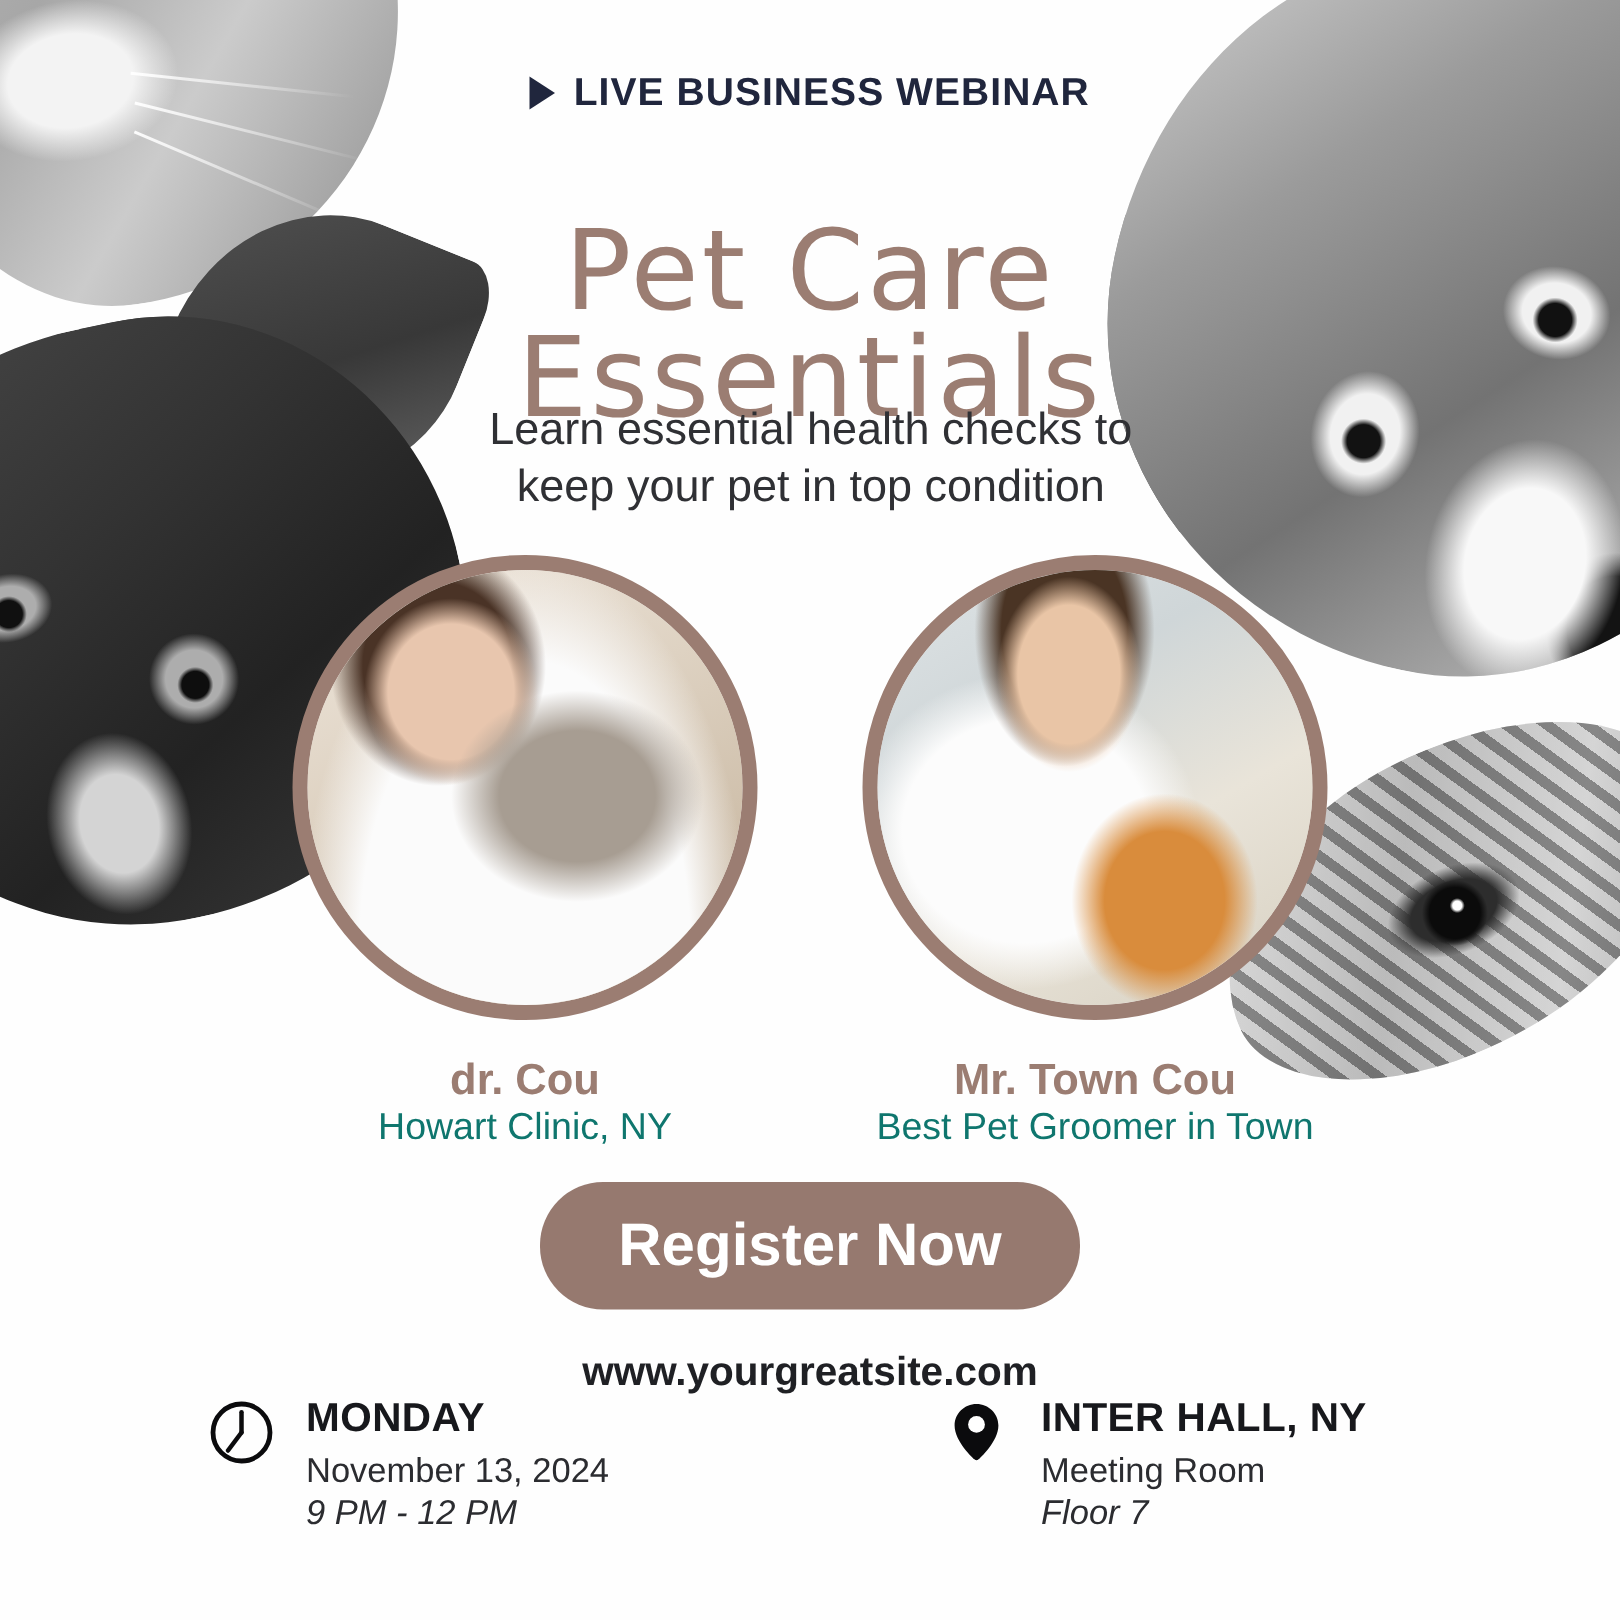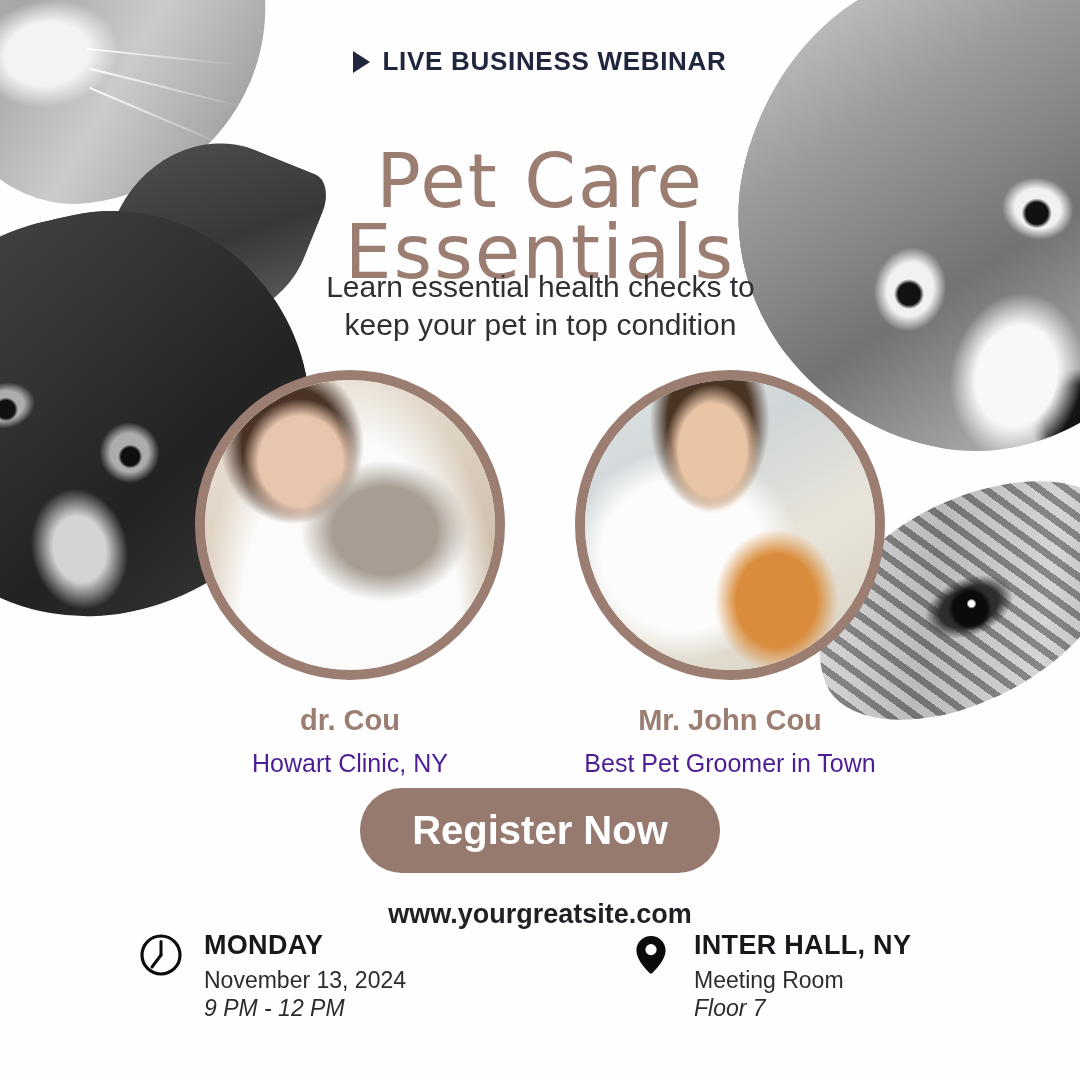"Mr. John Cou" div.speaker-name { text: John -> Town }
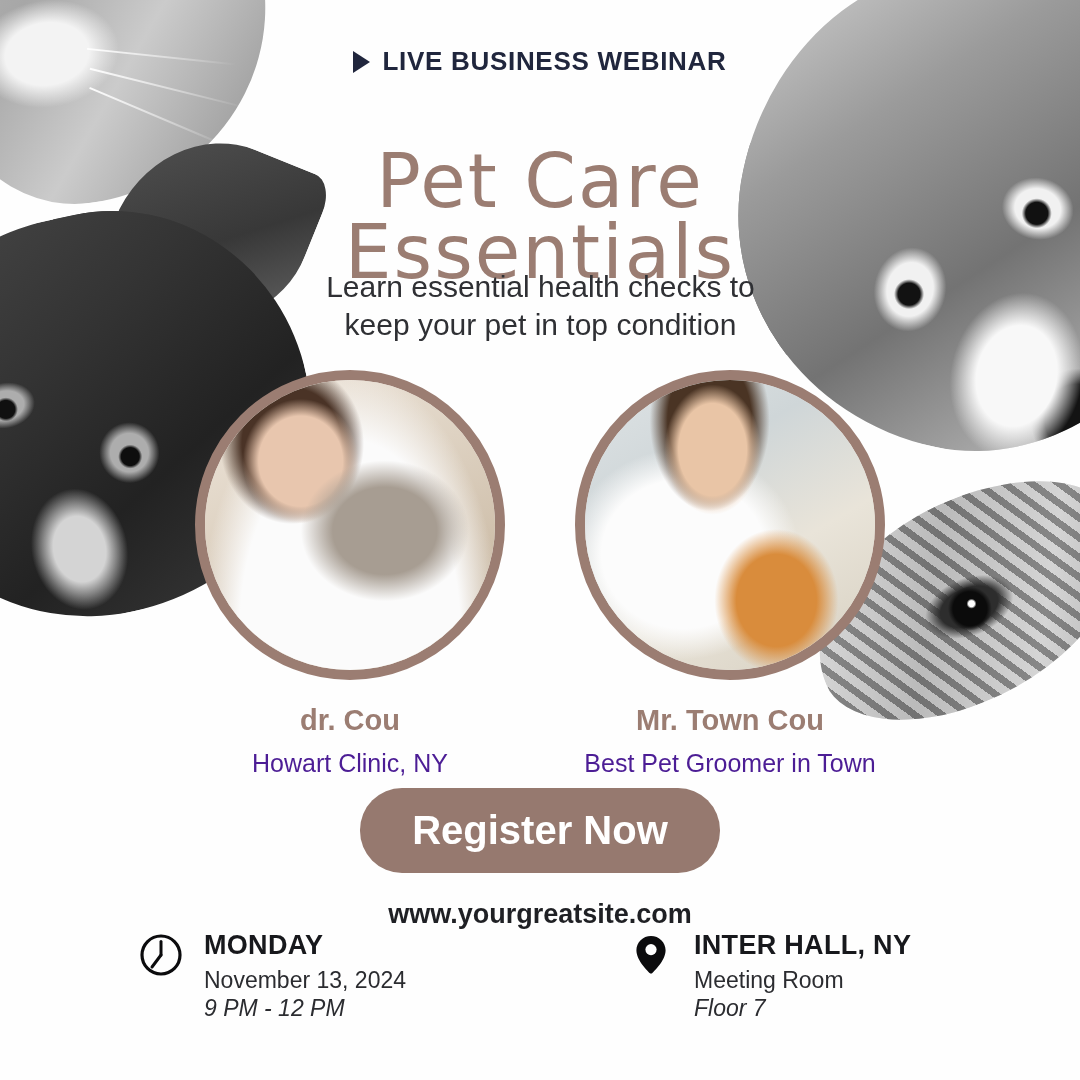"Howart Clinic, NY" .speaker-role { color: #4c1d95 -> #0f766e; margin-top: 12px -> 0 }
